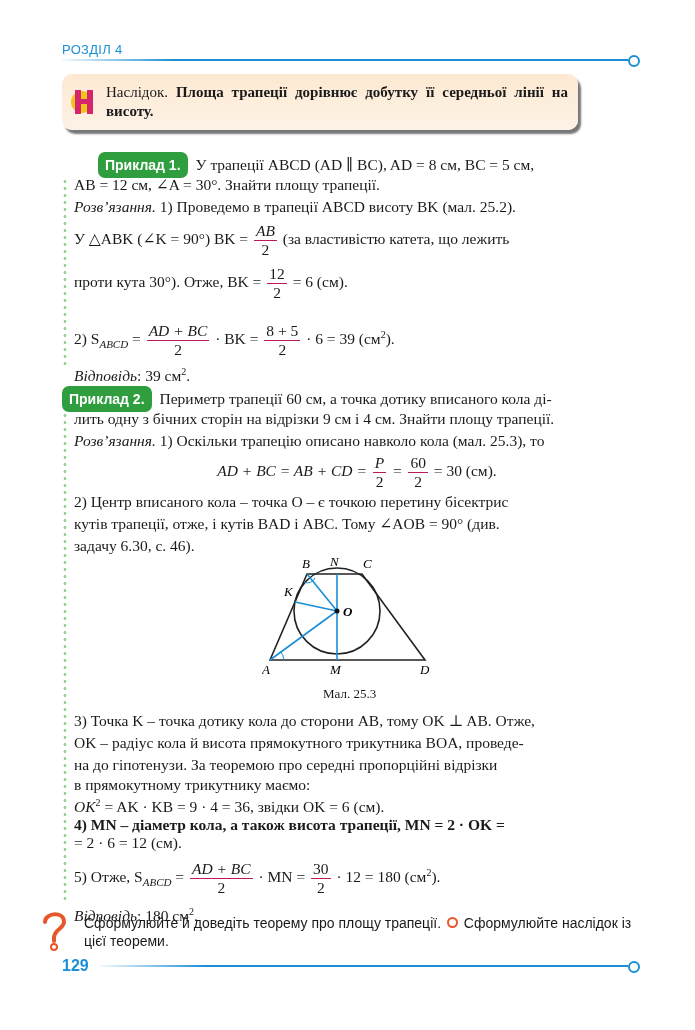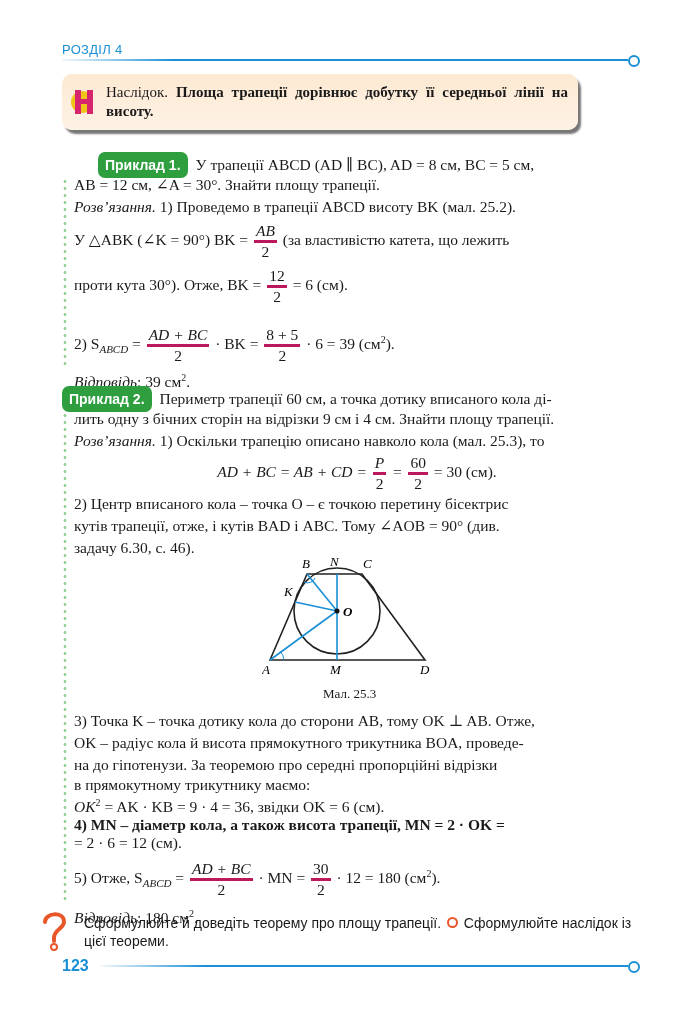"AB" .frac .num { border-bottom: 3px solid #be185d -> 1px solid #be185d }
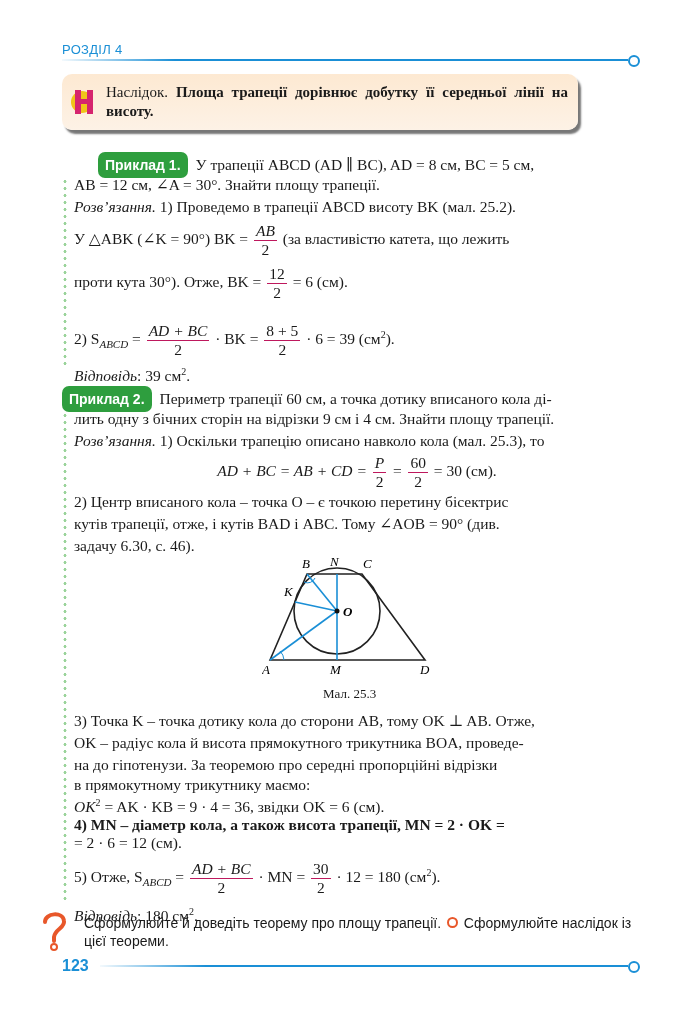"123" div.page-num { text: 123 -> 129 }
